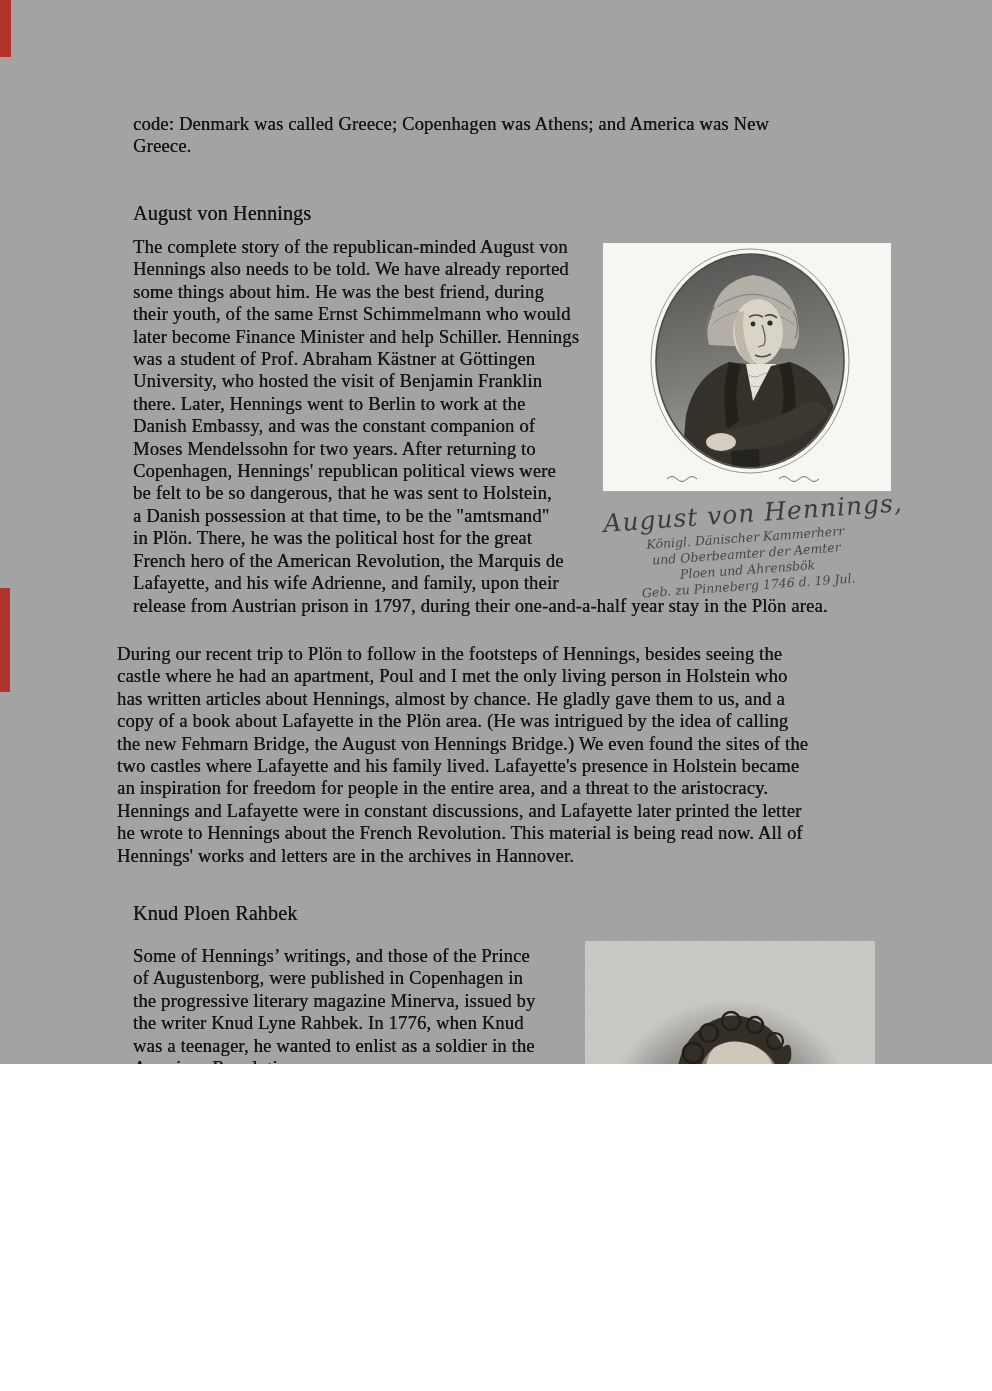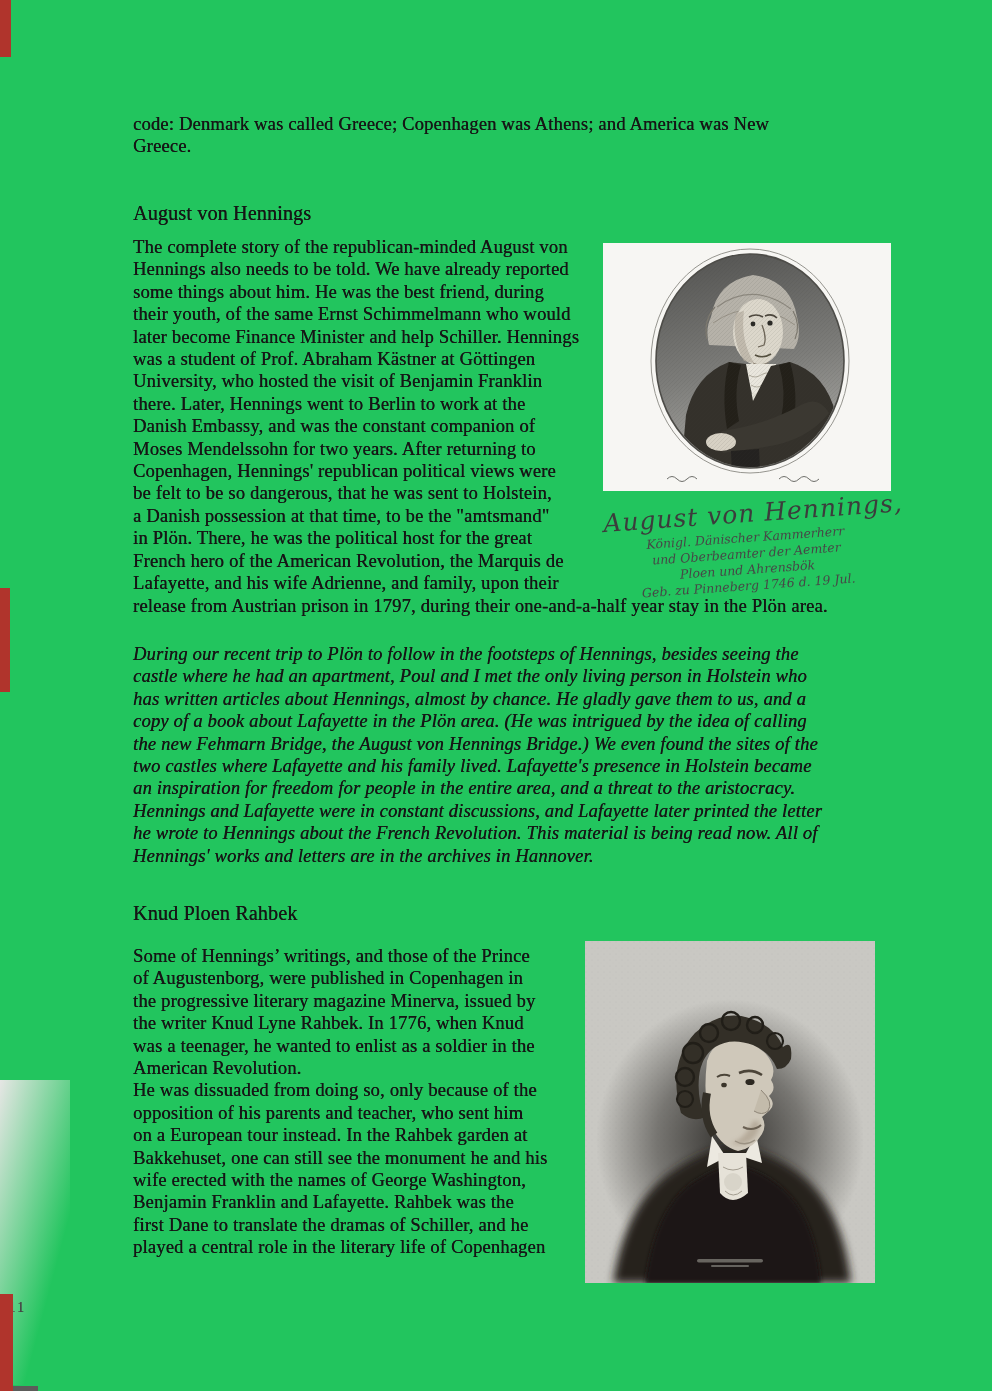"code: Denmark was called Greece;" .page { background: #22c55e -> #a3a3a3; height: 1391px -> 1064px }
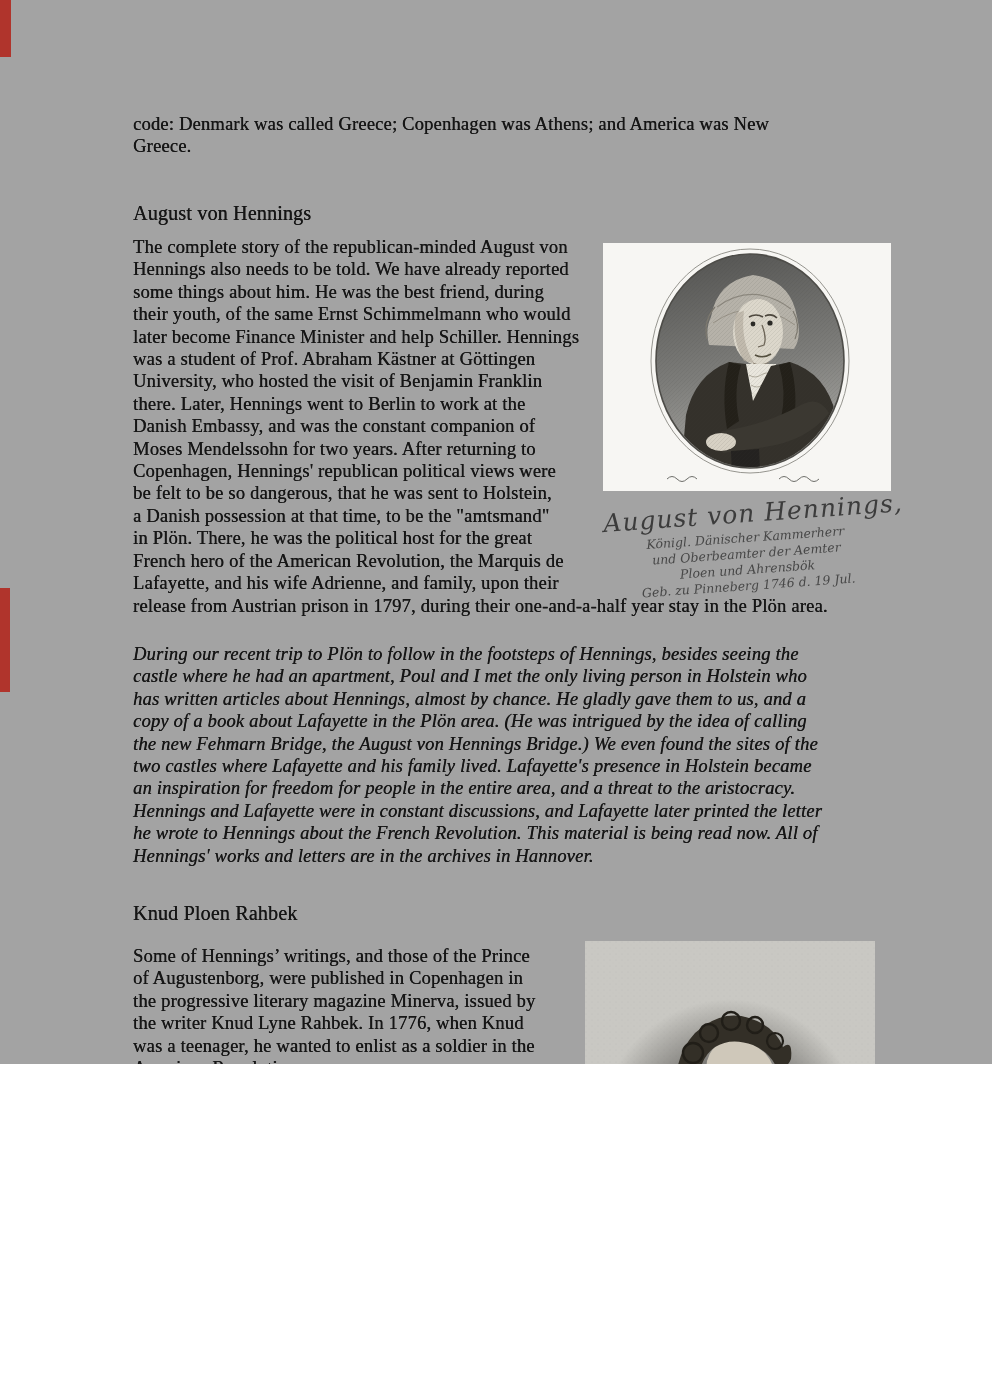"During our recent trip to" p.para { font-style: italic -> none; left: 133px -> 117px }
